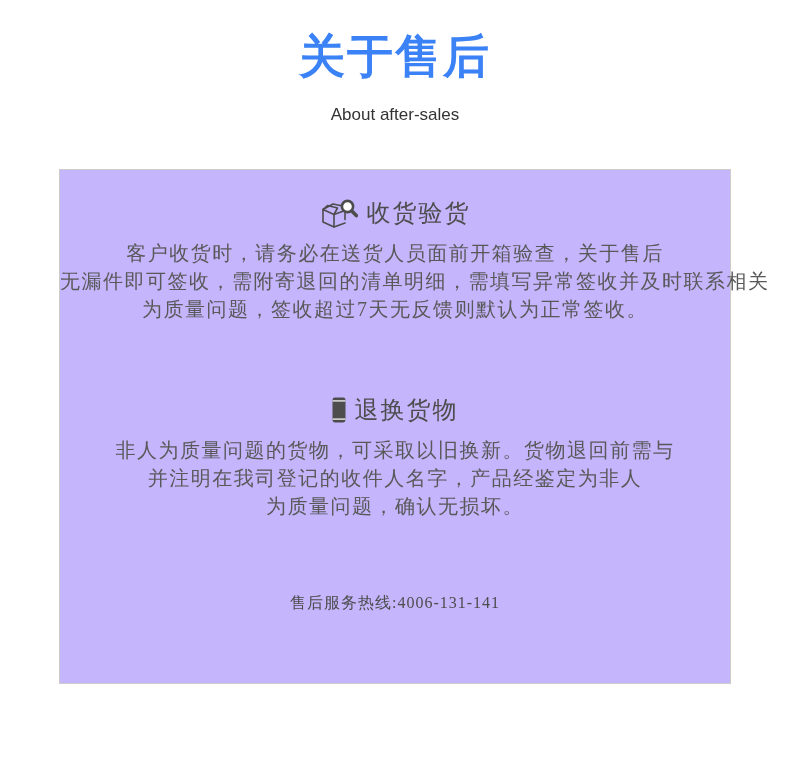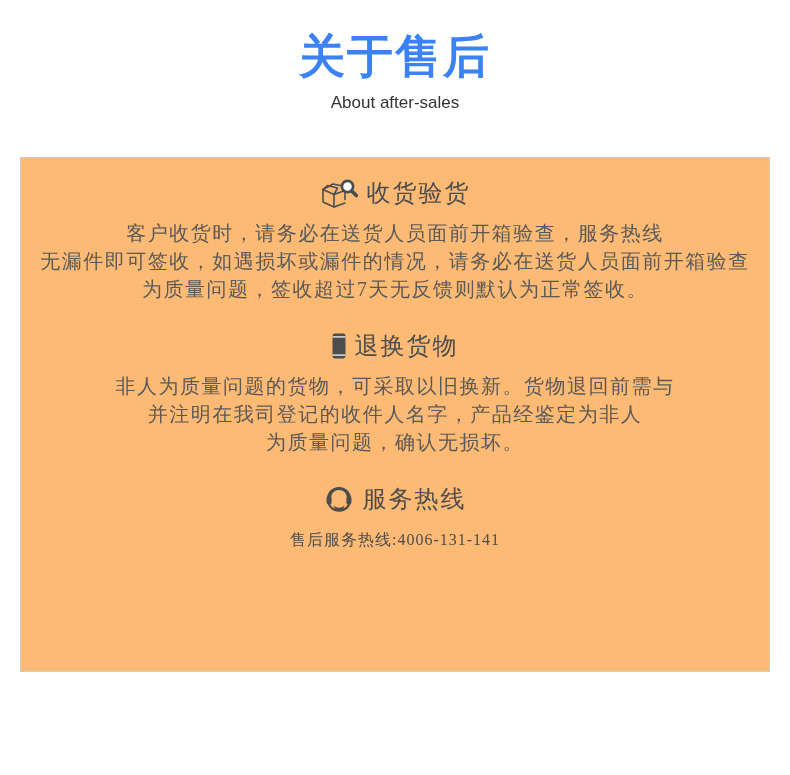"About after-sales" .subtitle { margin-top: 9px -> 21px }
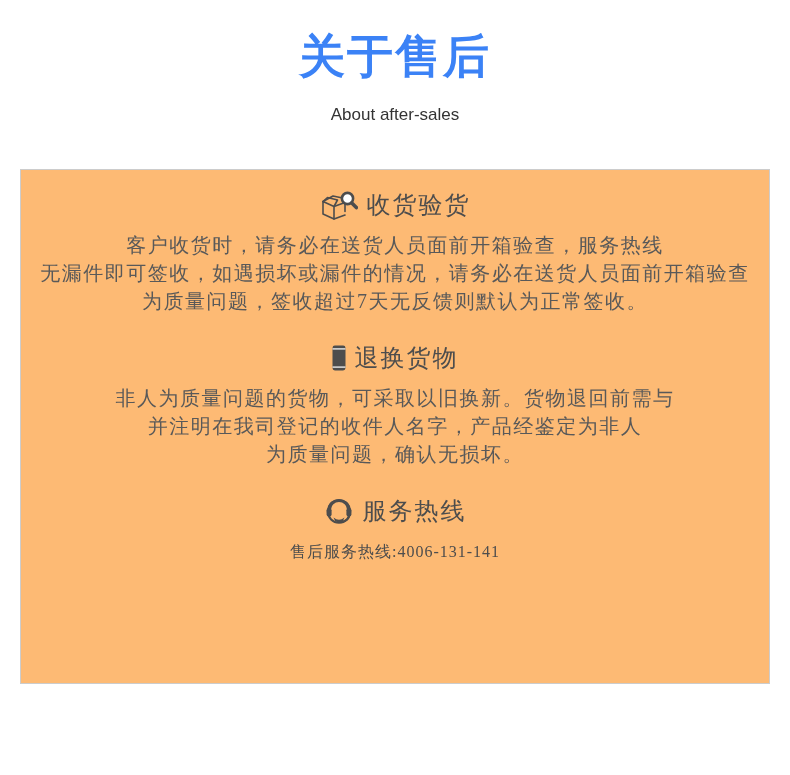"收货验货" .card { background: #fdba74 -> #c4b5fd; padding-top: 18px -> 26px; width: 750px -> 672px }
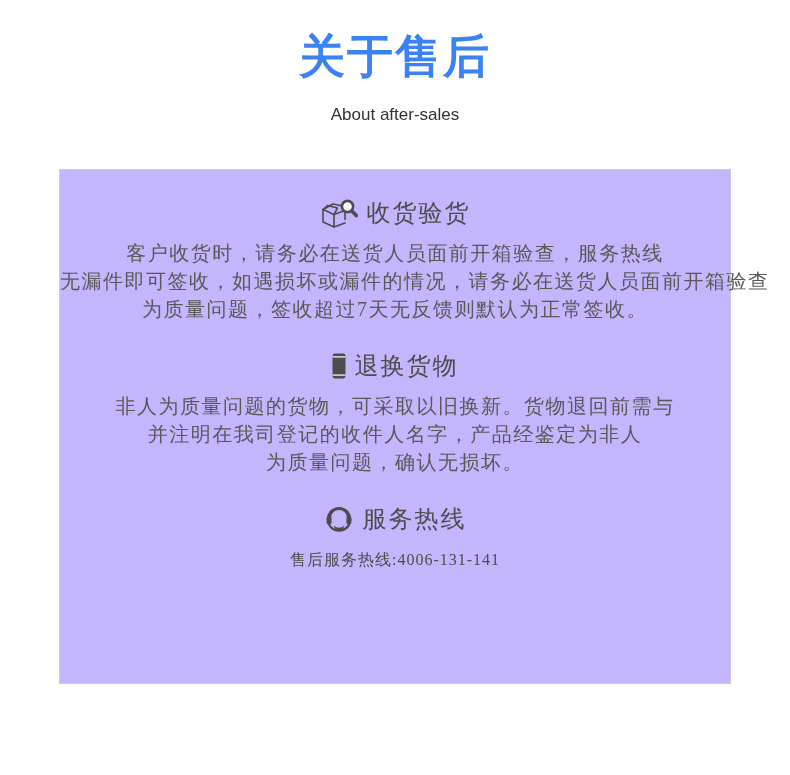"客户收货时，请务必在送货人员面前开箱验查，服务热线" div.line { text: 服务热线 -> 关于售后 }
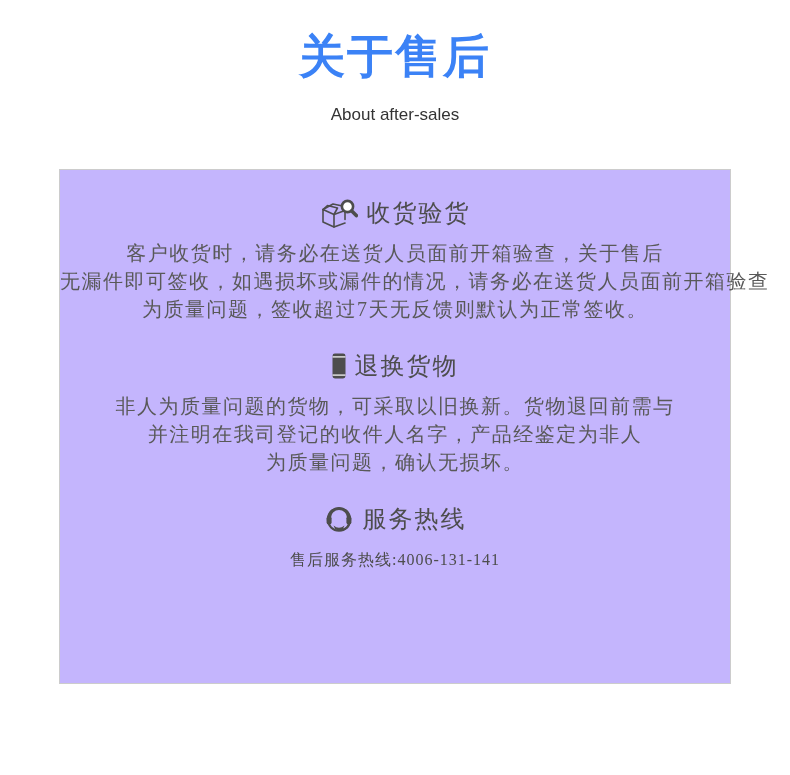"无漏件即可签收，如遇损坏或漏件的情况，请务必在送货人员面前开箱验查" div.line { text: 如遇损坏或漏件的情况，请务必在送货人员面前开箱验查 -> 需附寄退回的清单明细，需填写异常签收并及时联系相关 }
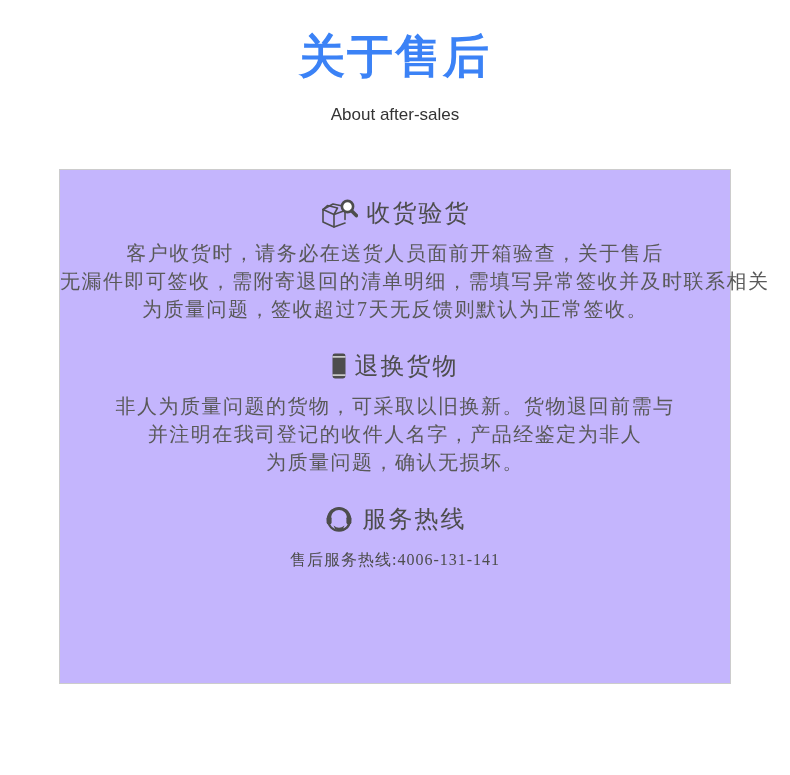"退换货物" .sec + .sec { margin-top: 26px -> 70px }
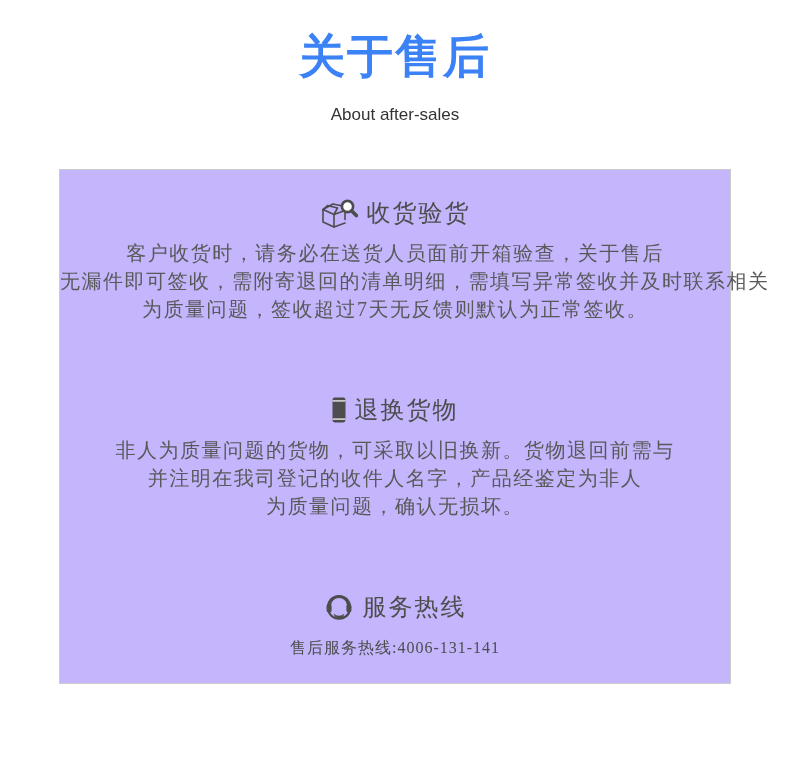"服务热线" div.sec-head { html: <div> <span> <svg> <circle></circle> <path></path> <rect></rect> <rect></rect> <path></path> <circle></circle> <path></path> </svg> </span> <span>服务热线</span> </div> -> none }
